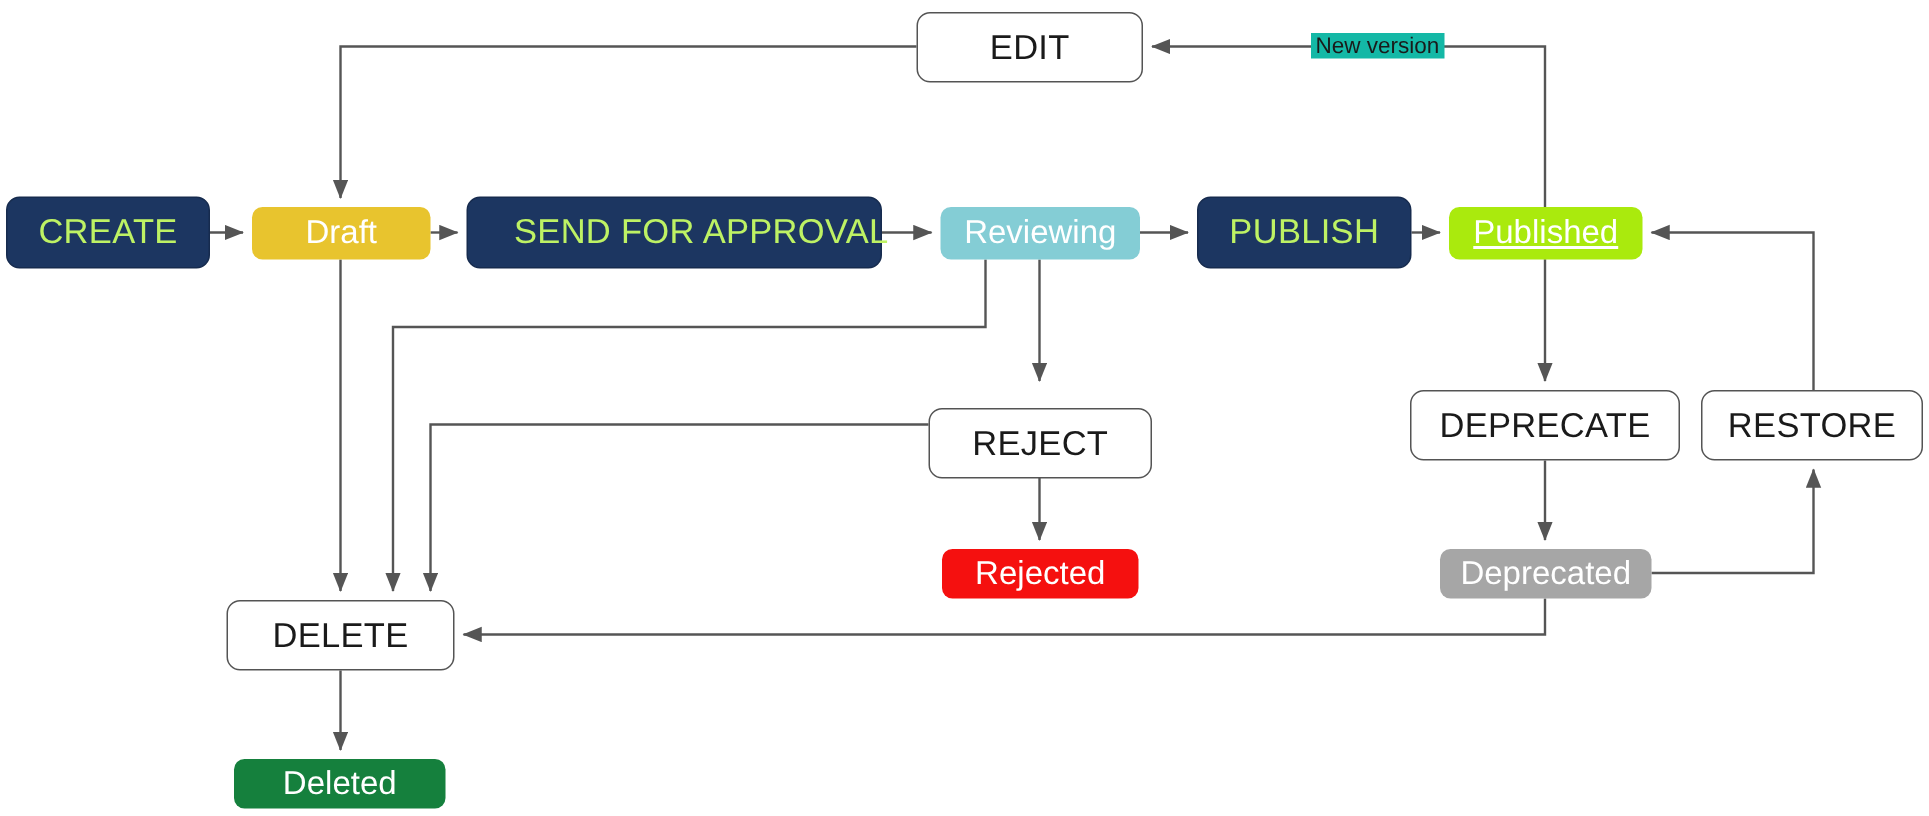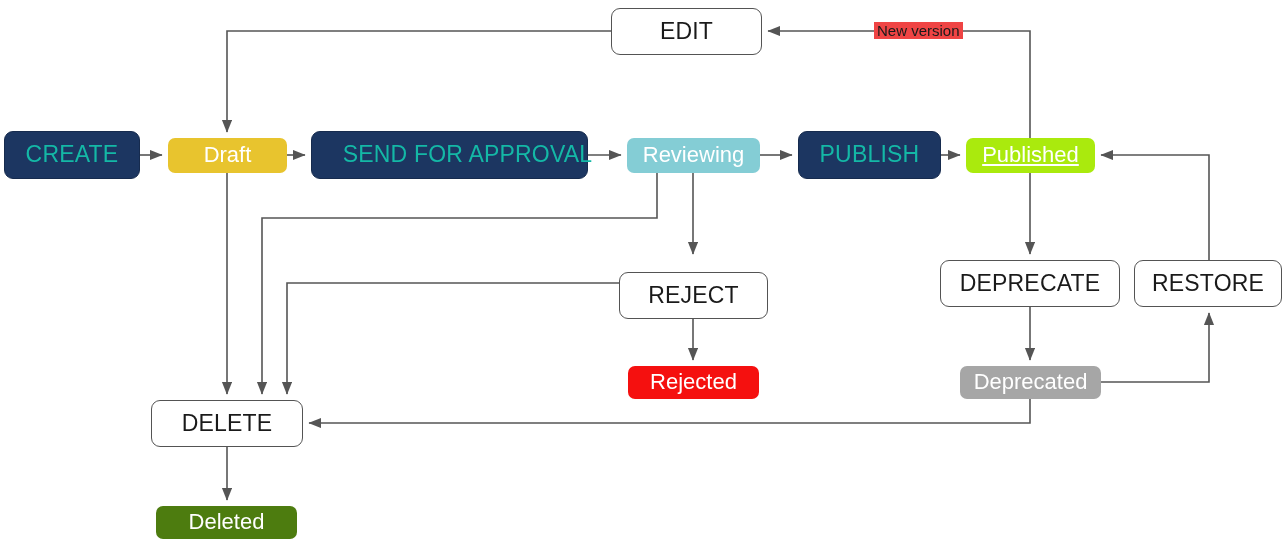"New version" .edge-label { background: #ef4444 -> #14b8a6 }
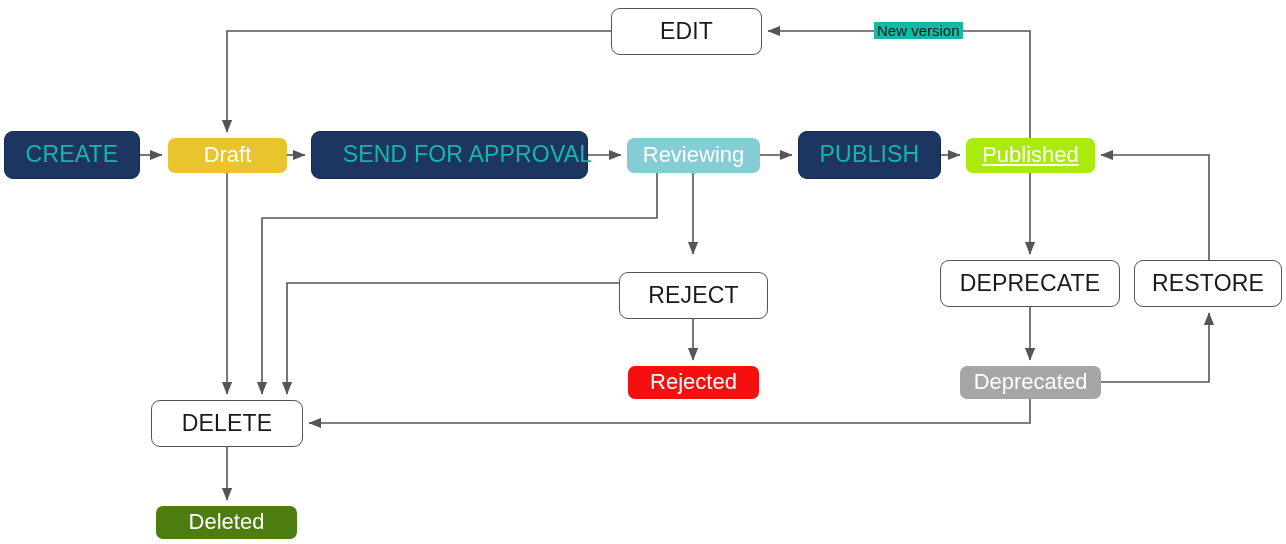"CREATE" .node.action.filled { color: #14b8a6 -> #bef264 }
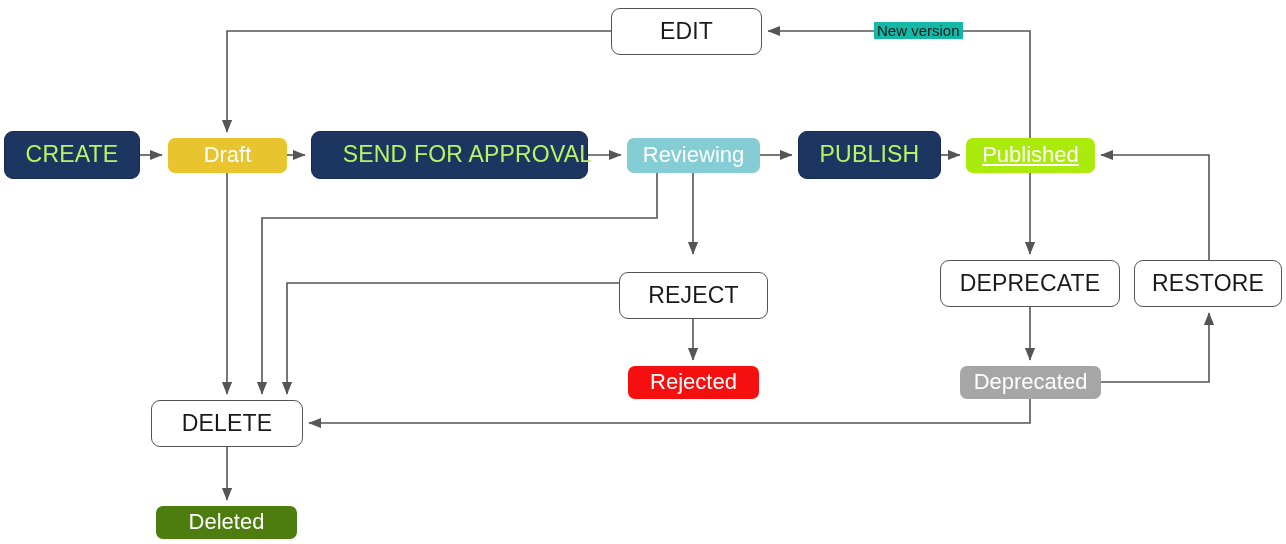"Deleted" div.node { background: #4d7c0f -> #15803d }
